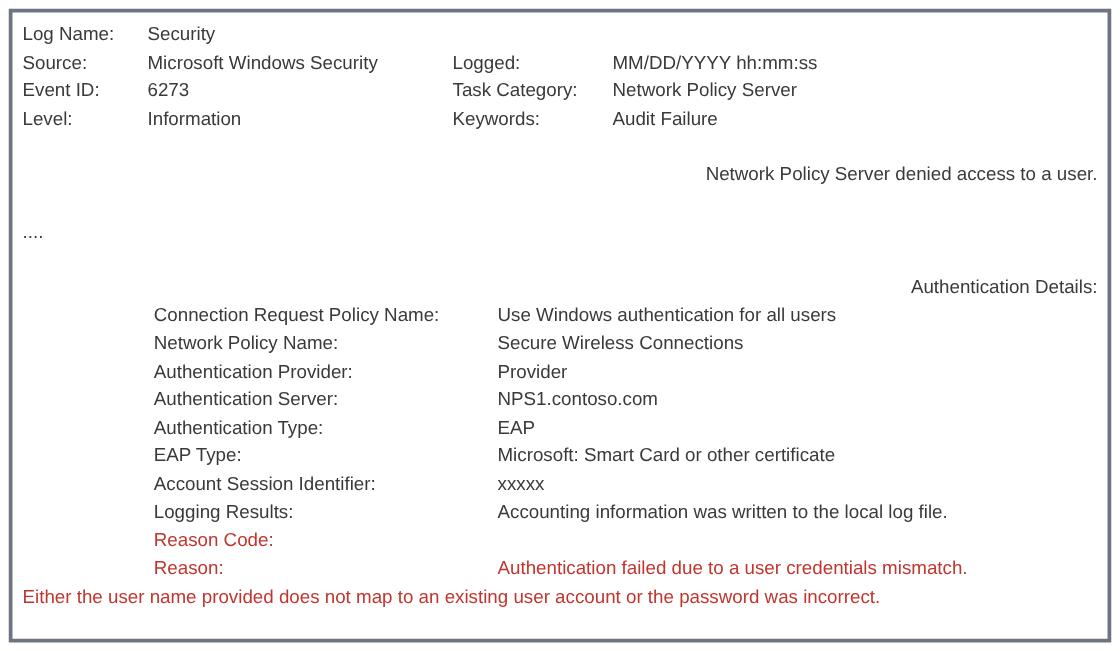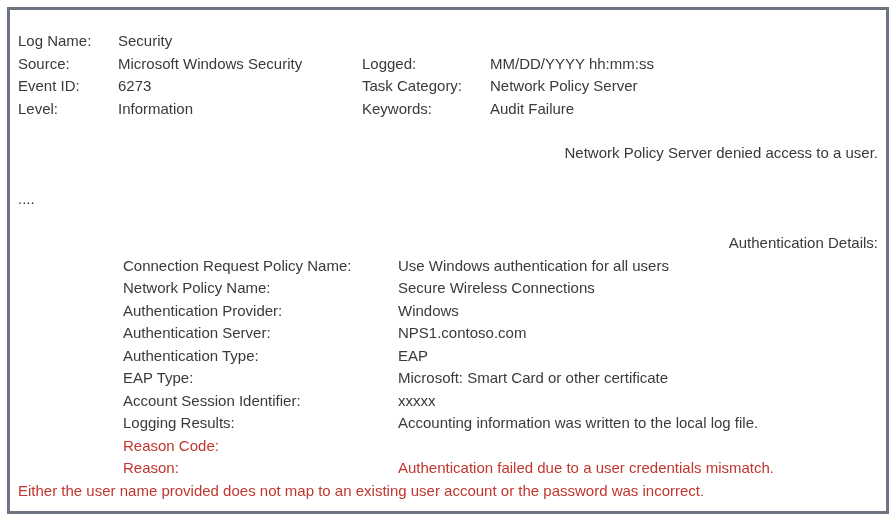"Log Name:" .frame { padding: 20px 8px -> 7px 8px }
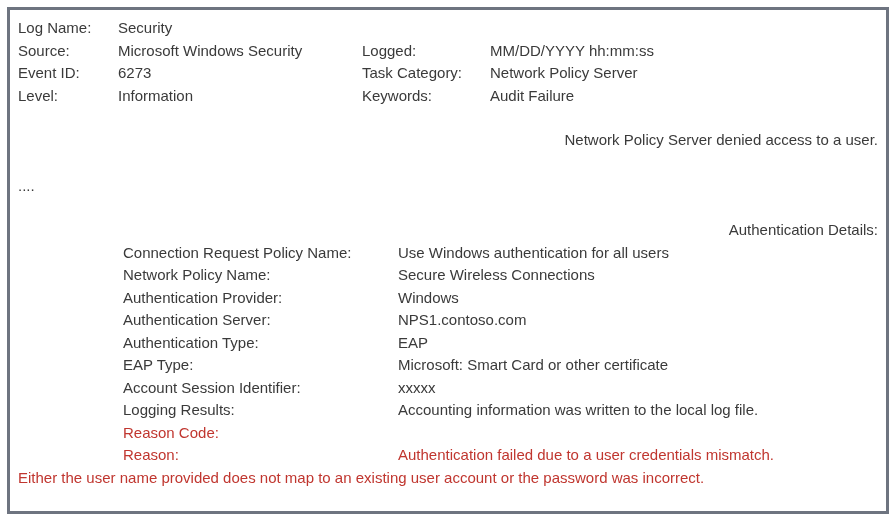"Windows" span { text: Windows -> Provider }
